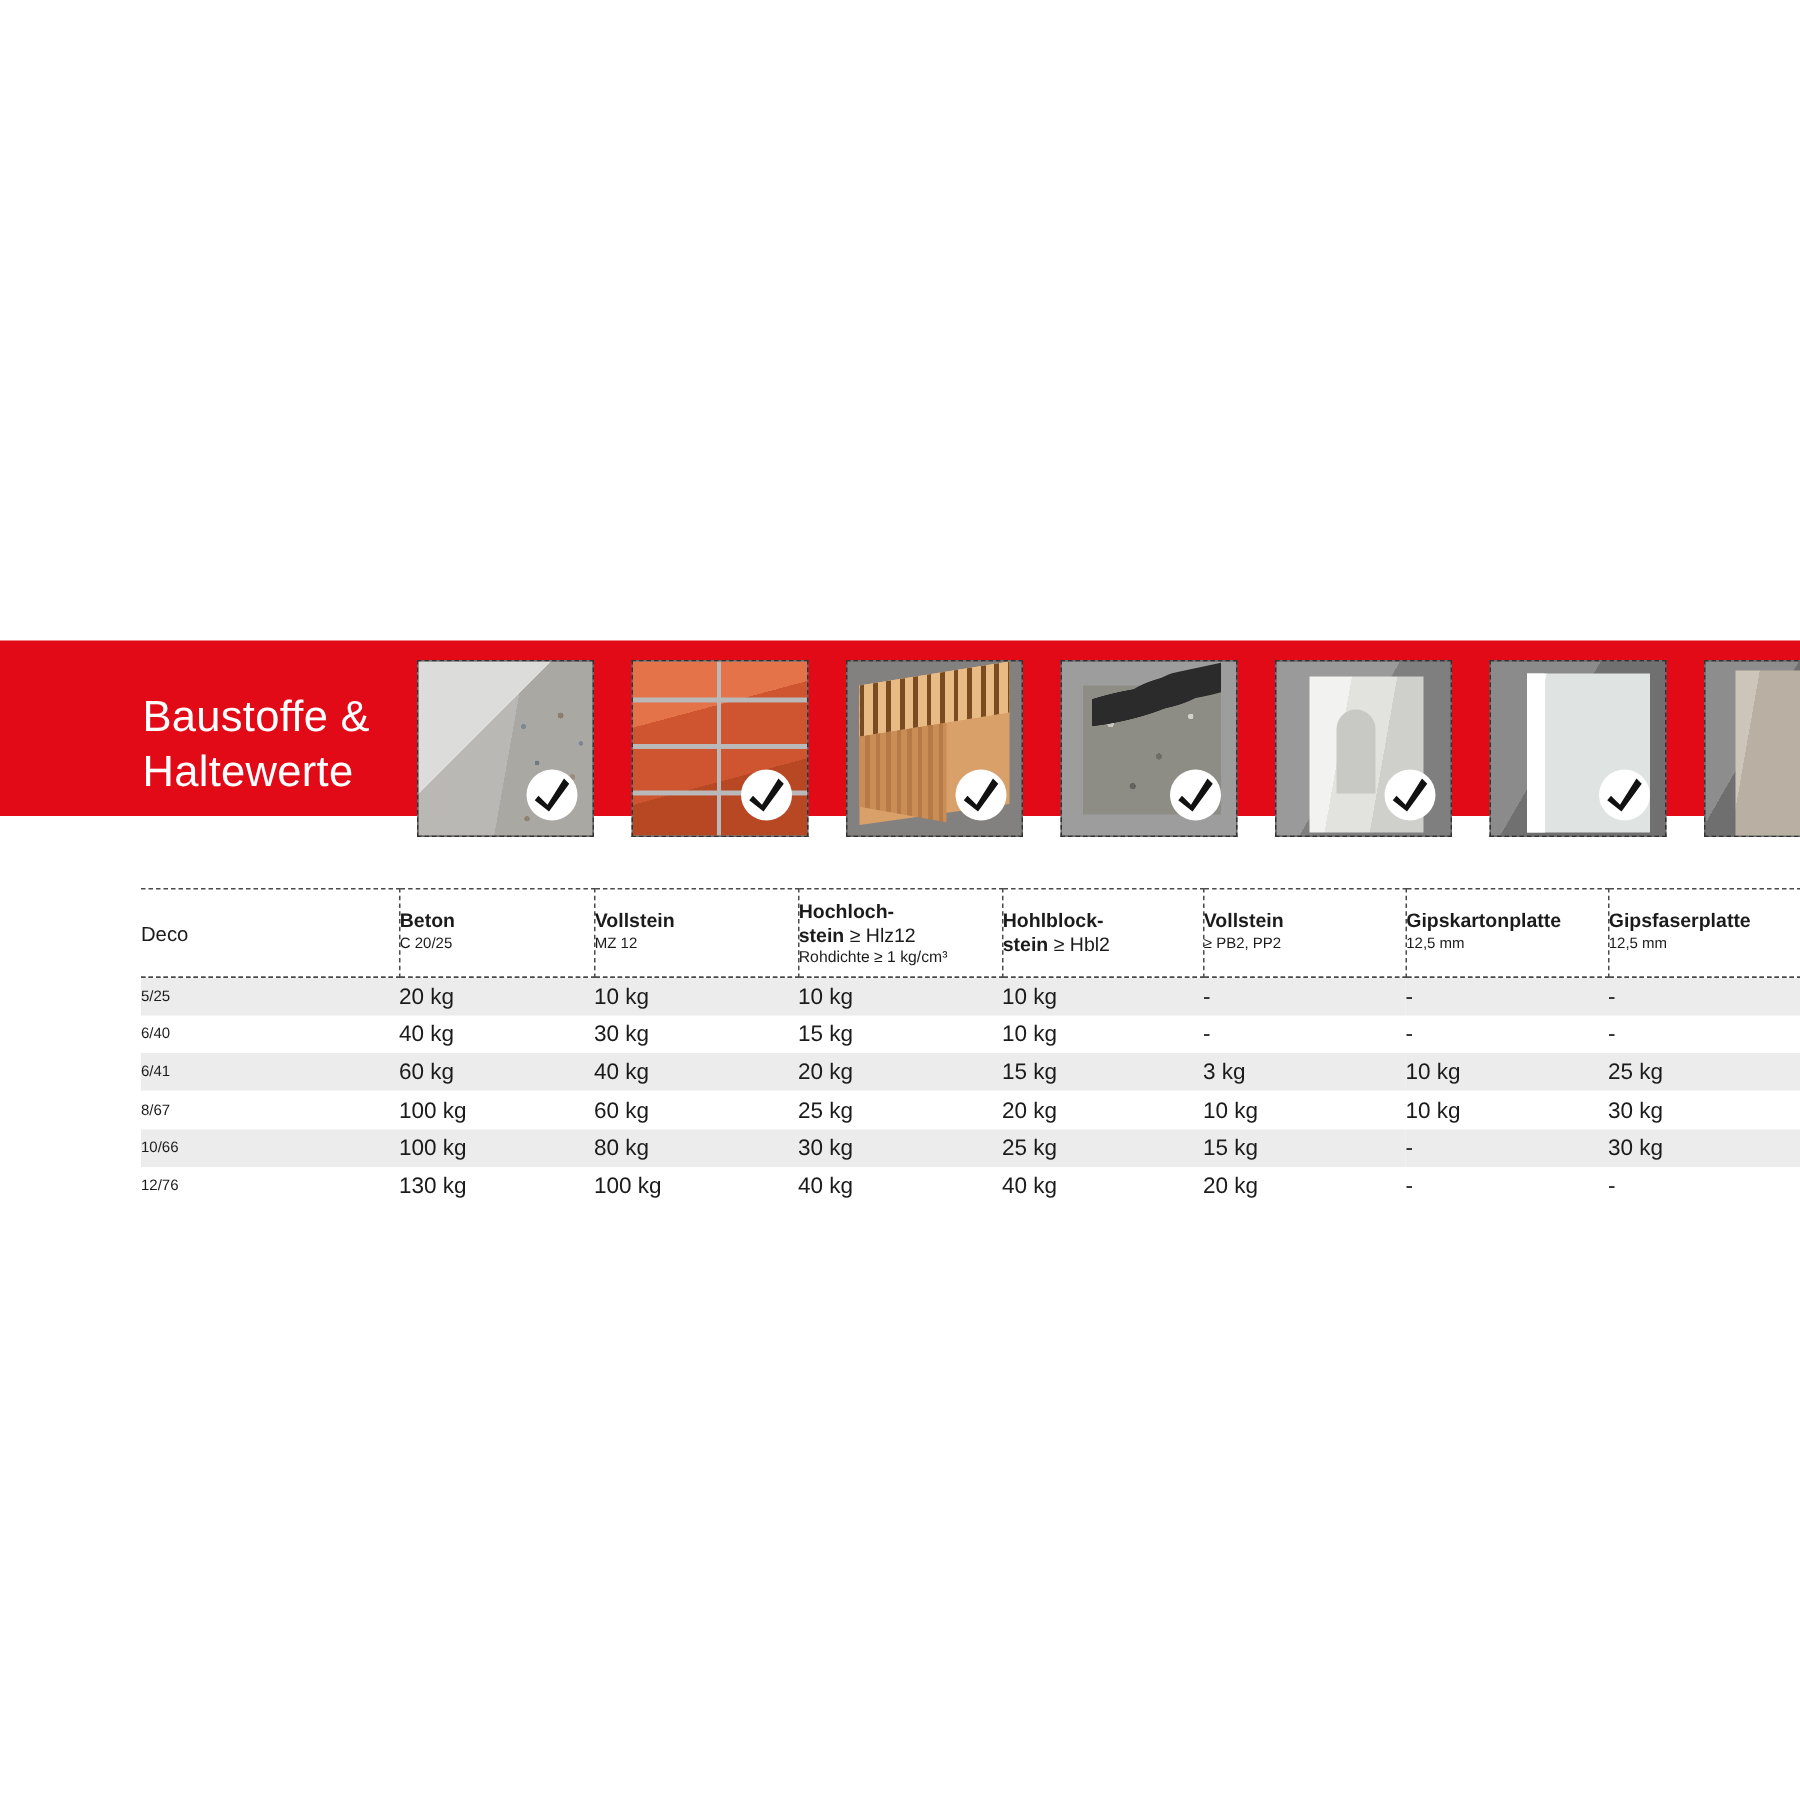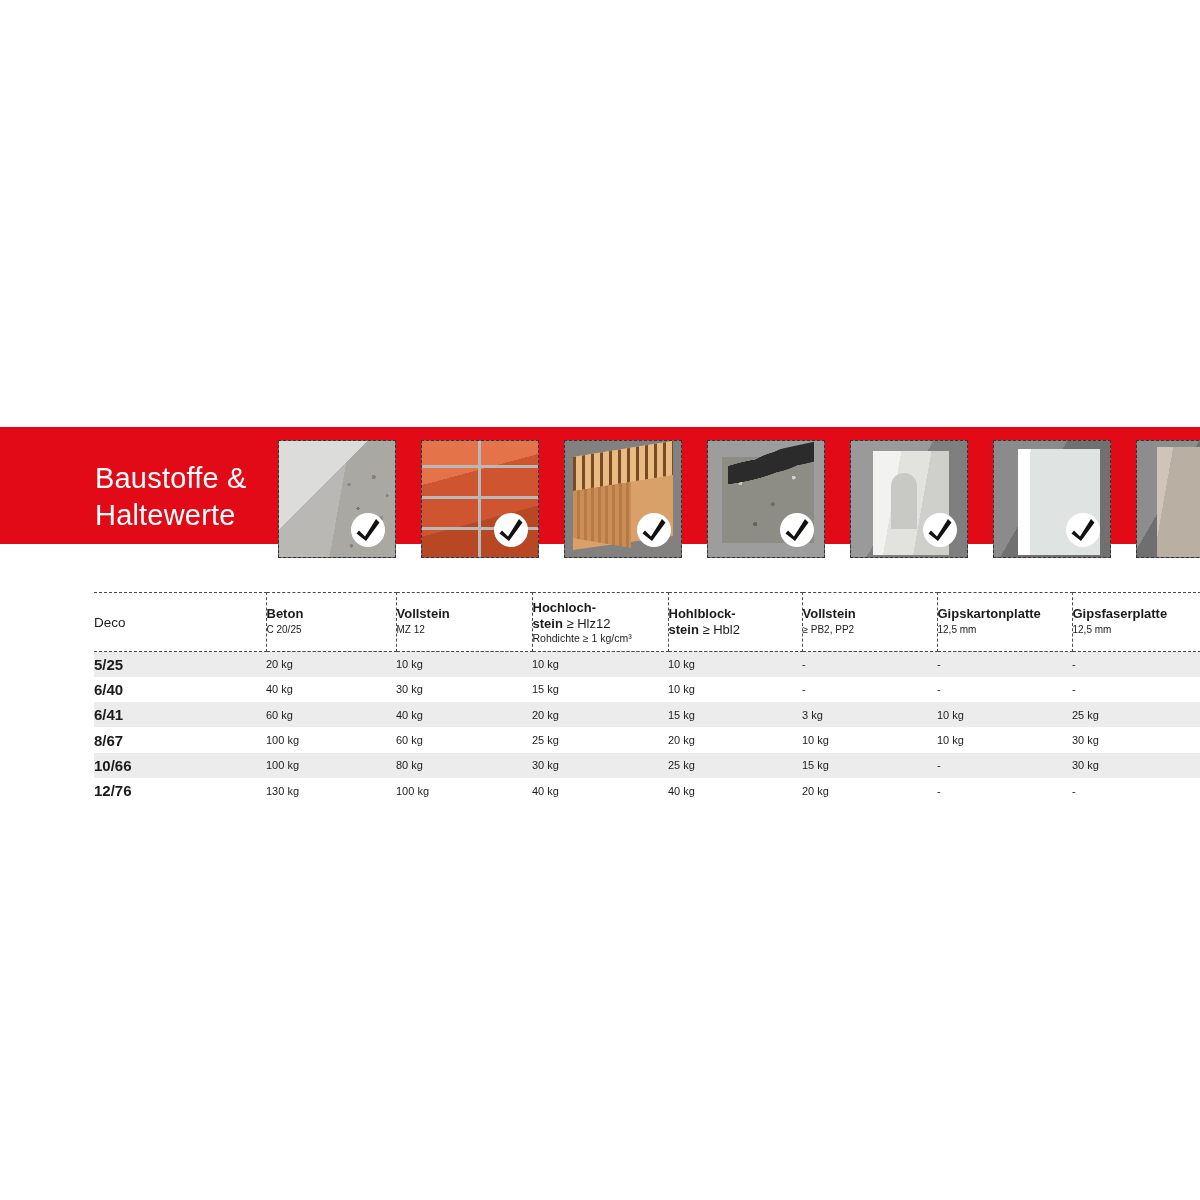"5/25" tbody td.cell-deco { font-size: 15px -> 10px; font-weight: 700 -> 400 }
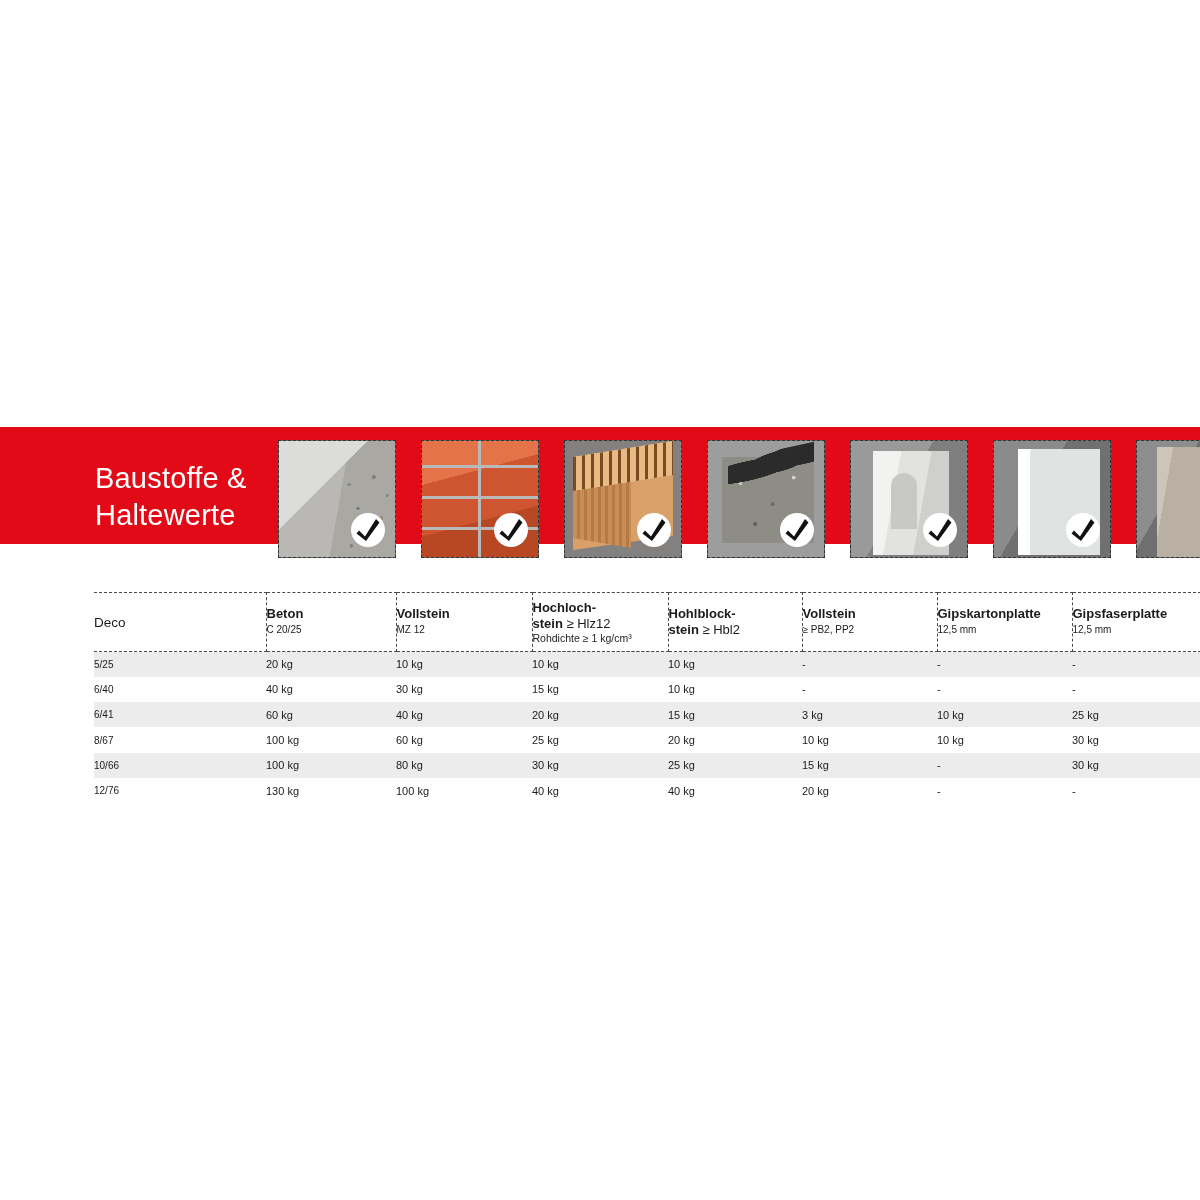"20 kg" tbody td { font-size: 11px -> 15px }
